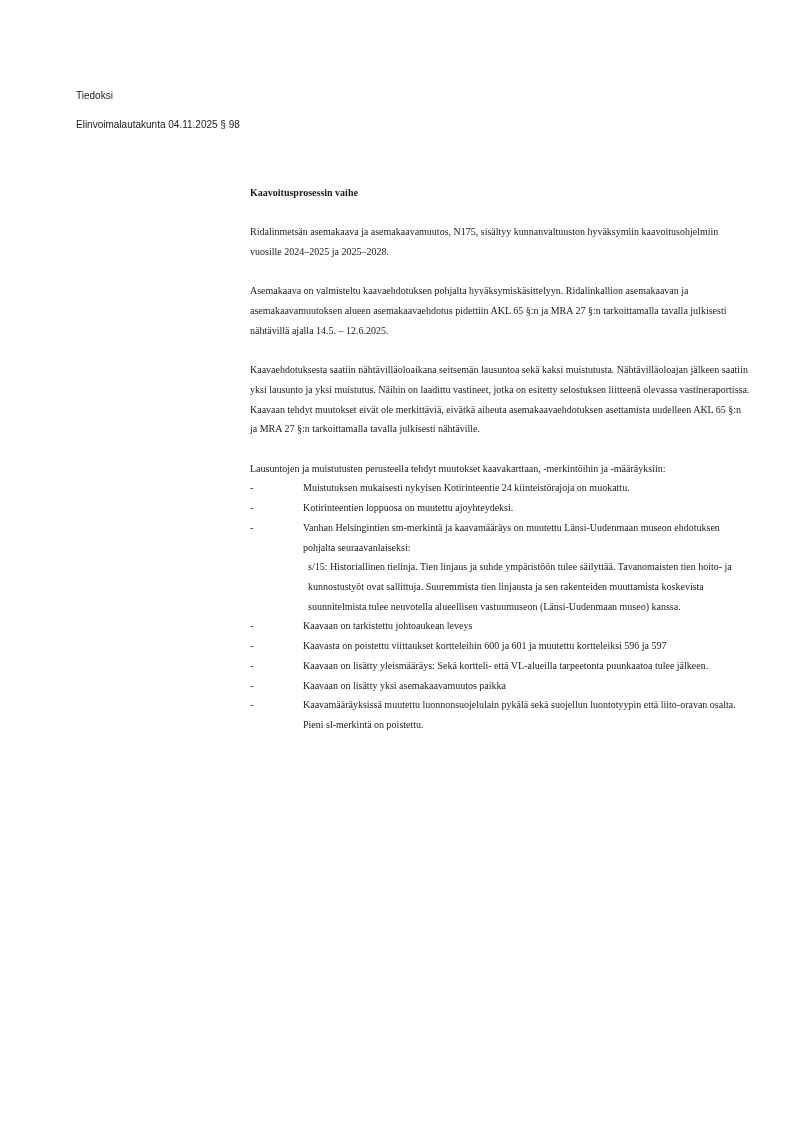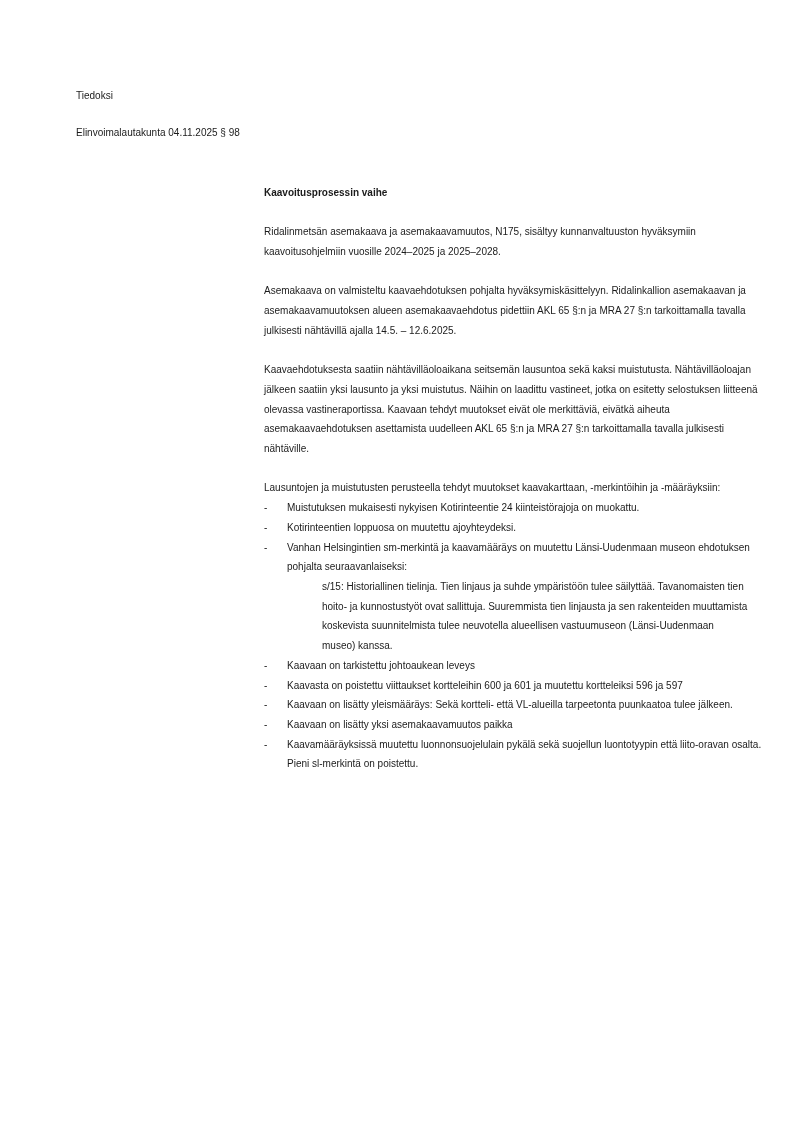"Elinvoimalautakunta 04.11.2025 § 98" .meta .line2 { margin-top: 17px -> 9px }
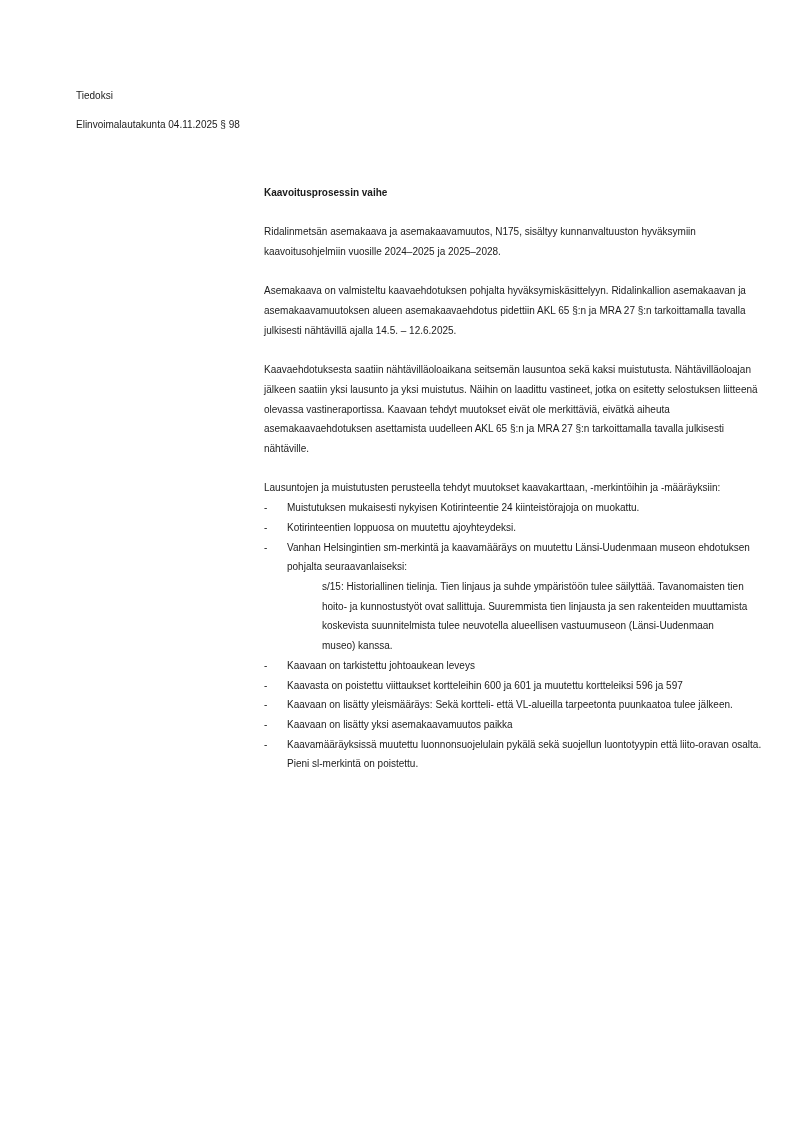"Kaavoitusprosessin vaihe" .content { font-family: none -> Liberation Serif, serif; left: 264px -> 250px }
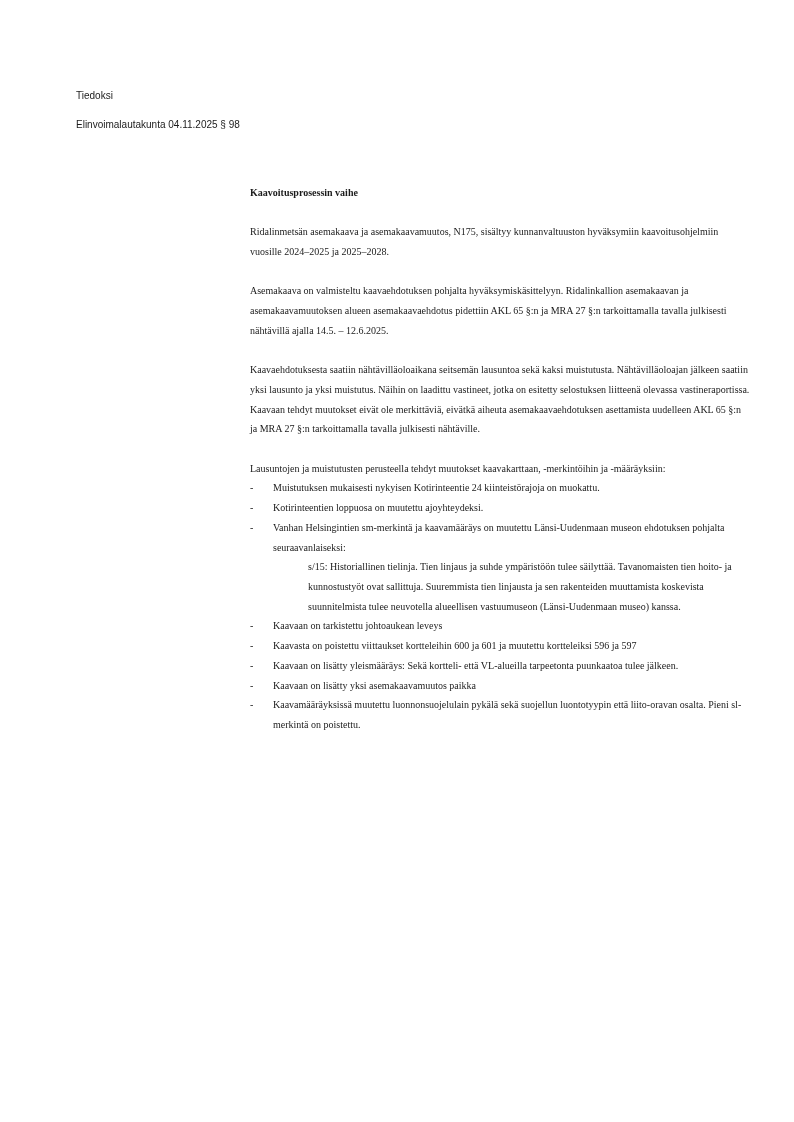"Muistutuksen mukaisesti nykyisen" .bullet .btext { margin-left: none -> 30px }
